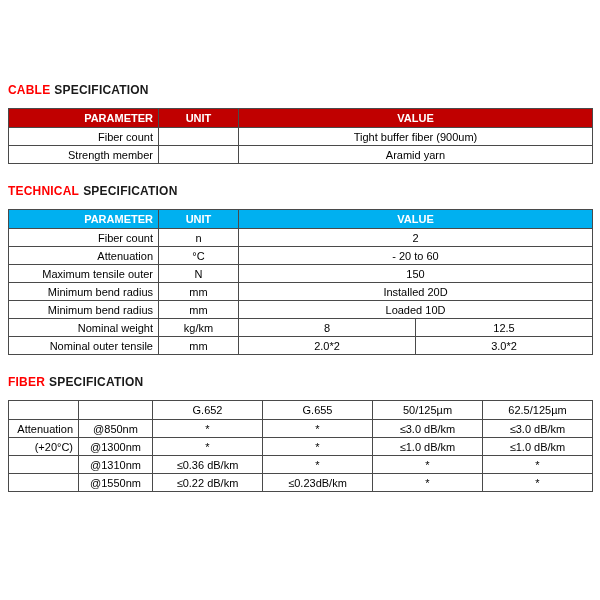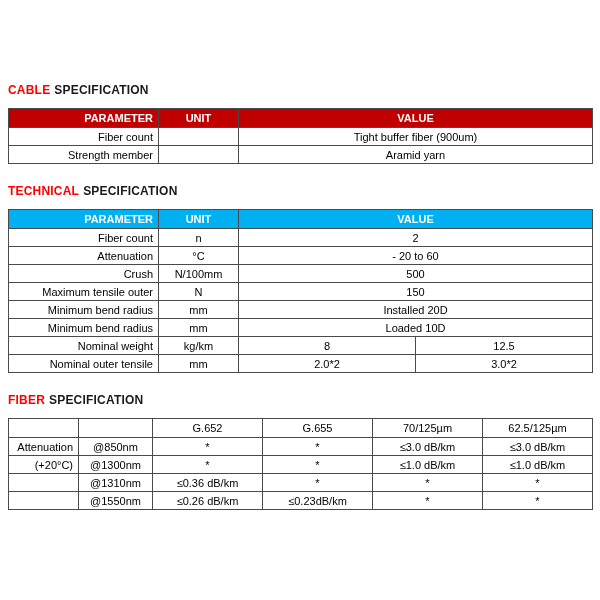"Crush" tr { html: <tr> <td>Crush</td> <td>N/100mm</td> <td>500</td> </tr> -> none }
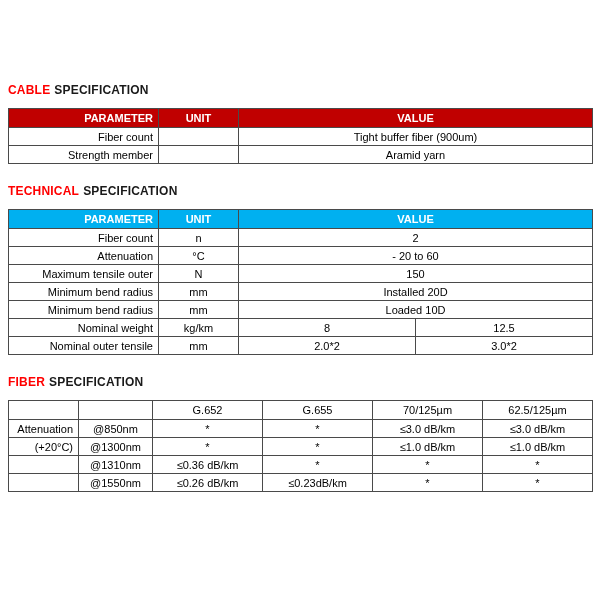"70/125µm" th.ac { text: 70/125µm -> 50/125µm }
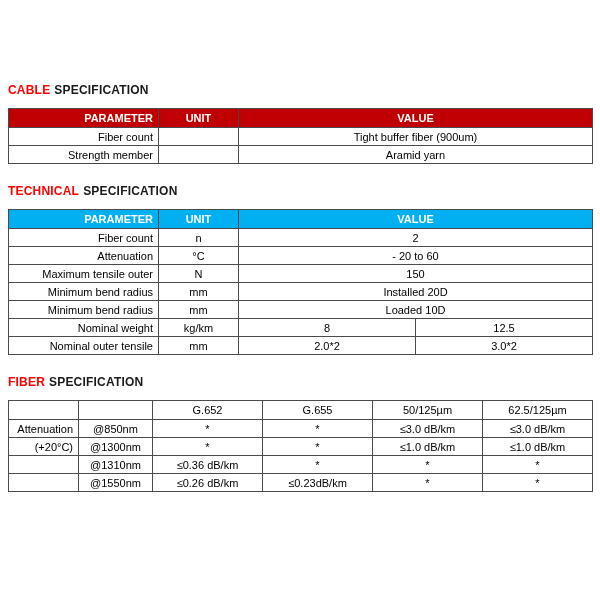"≤0.26 dB/km" td.ac { text: 0.26 -> 0.22 }
